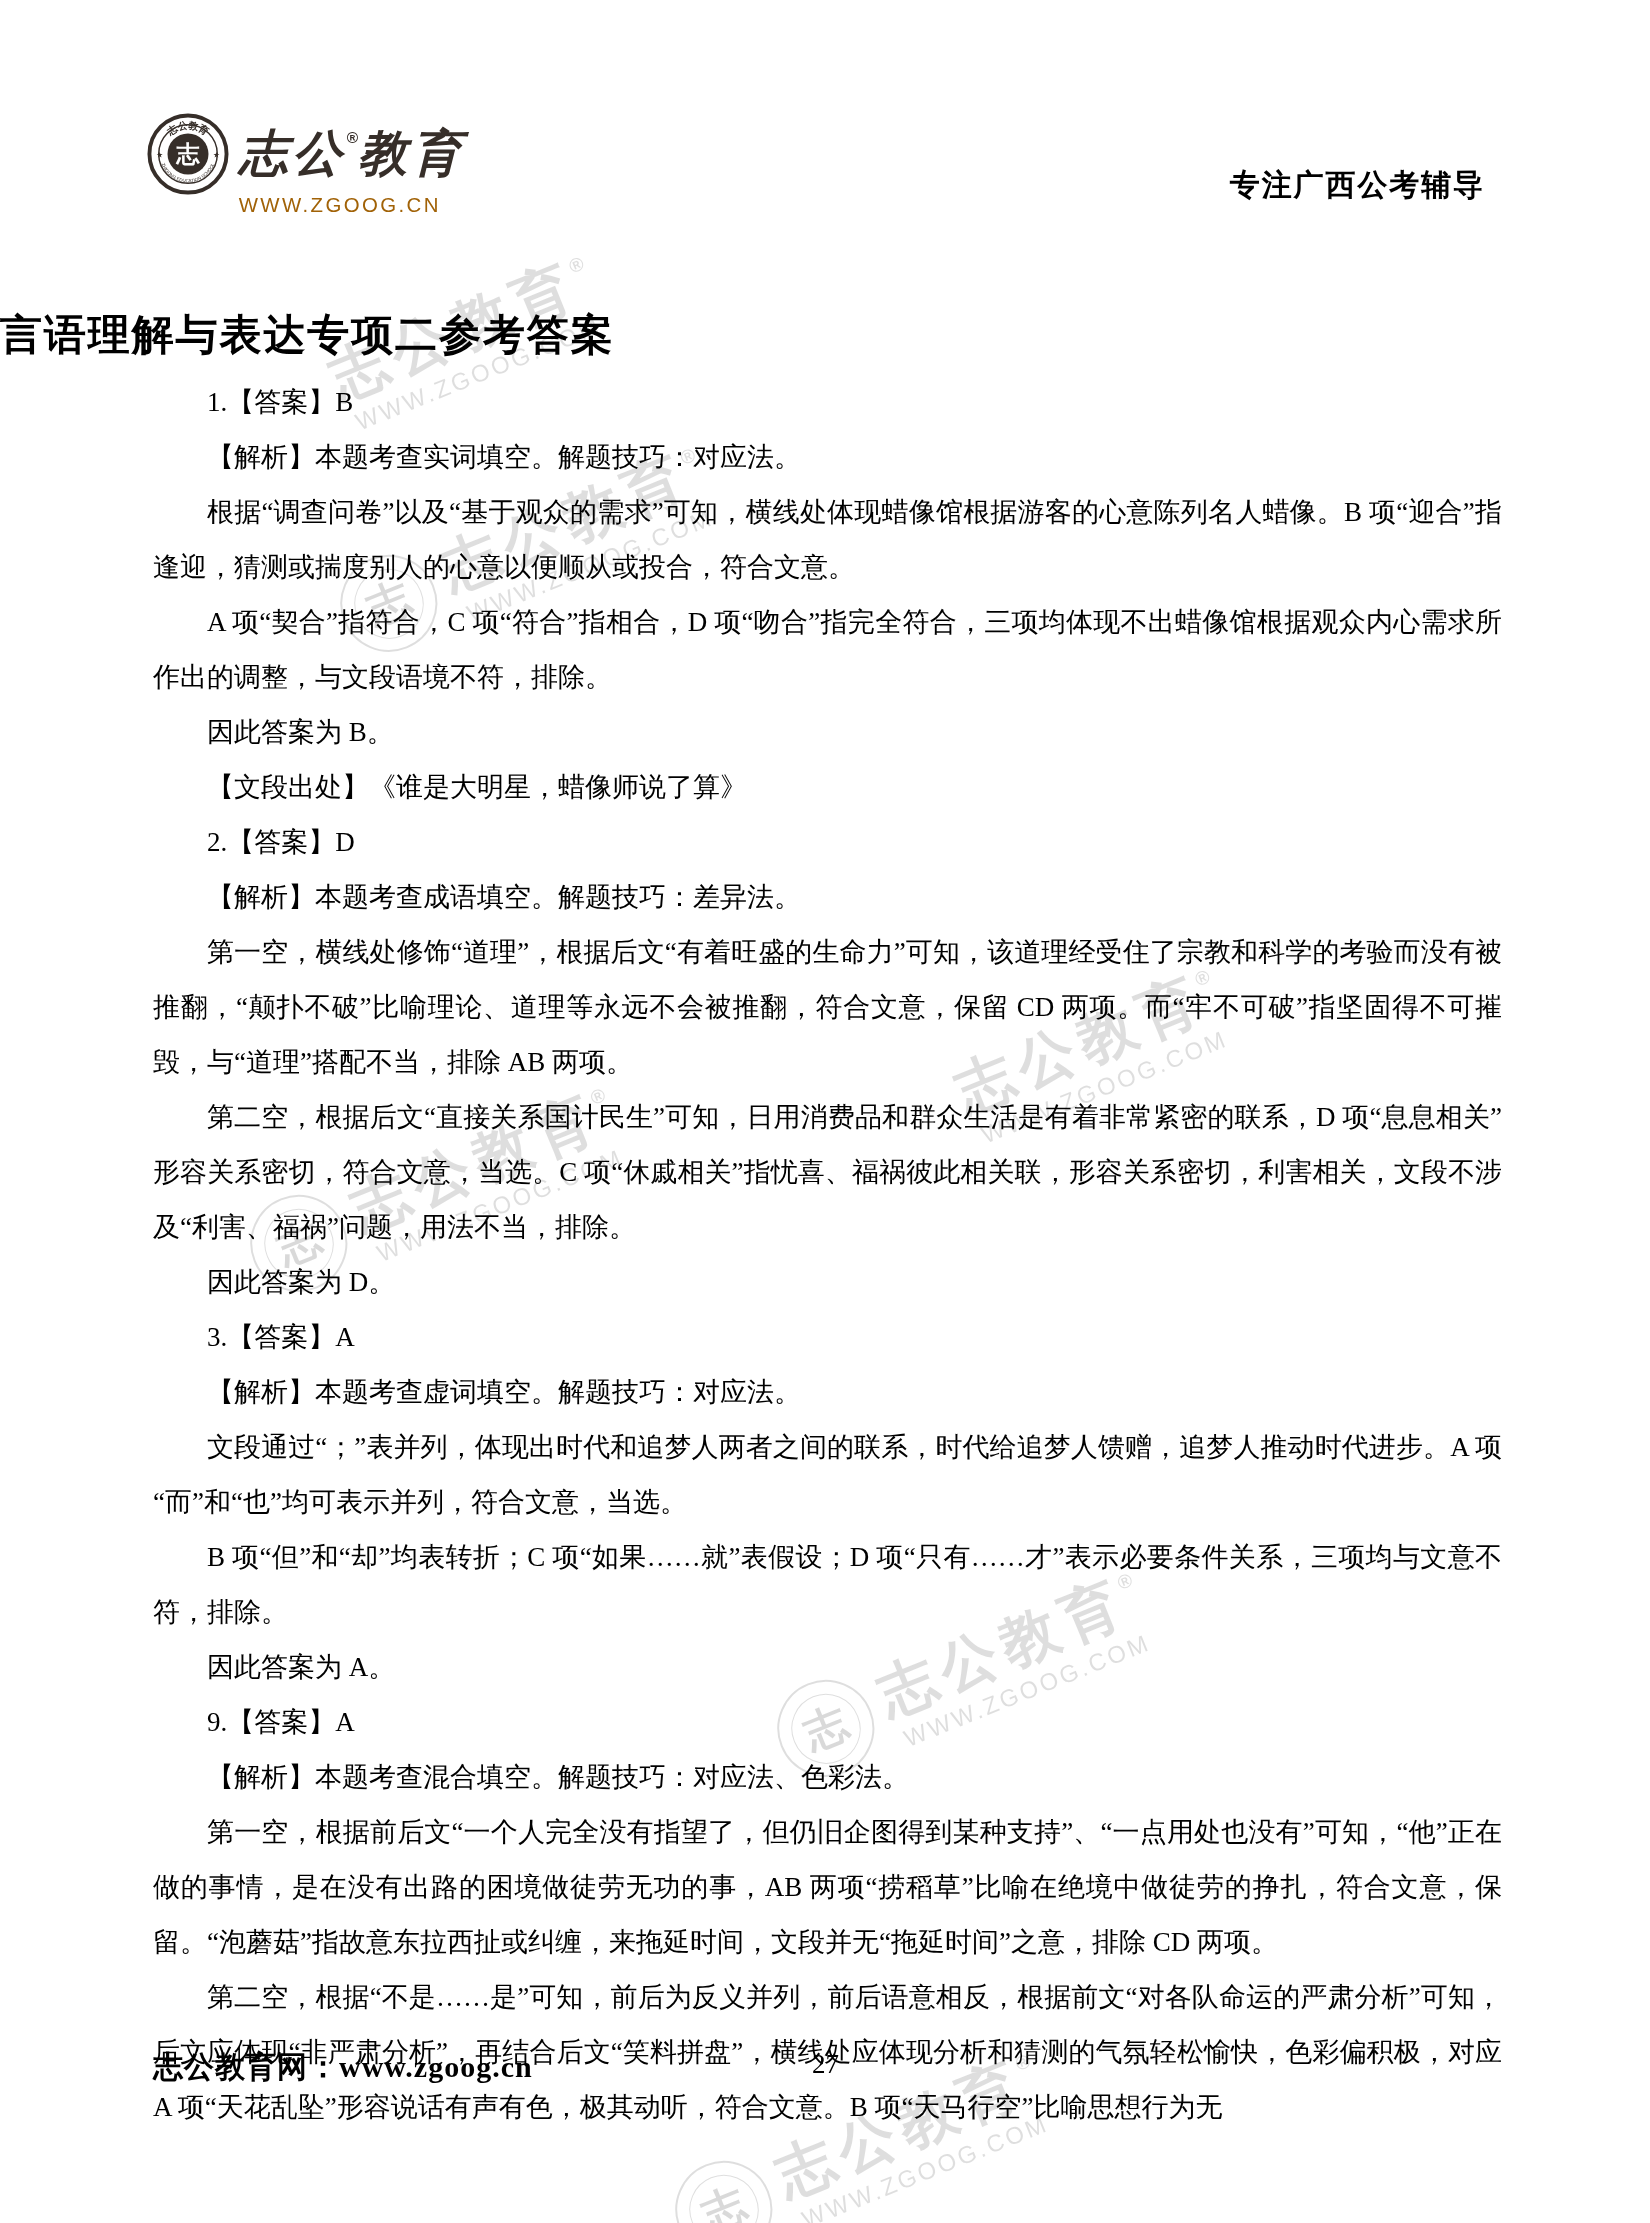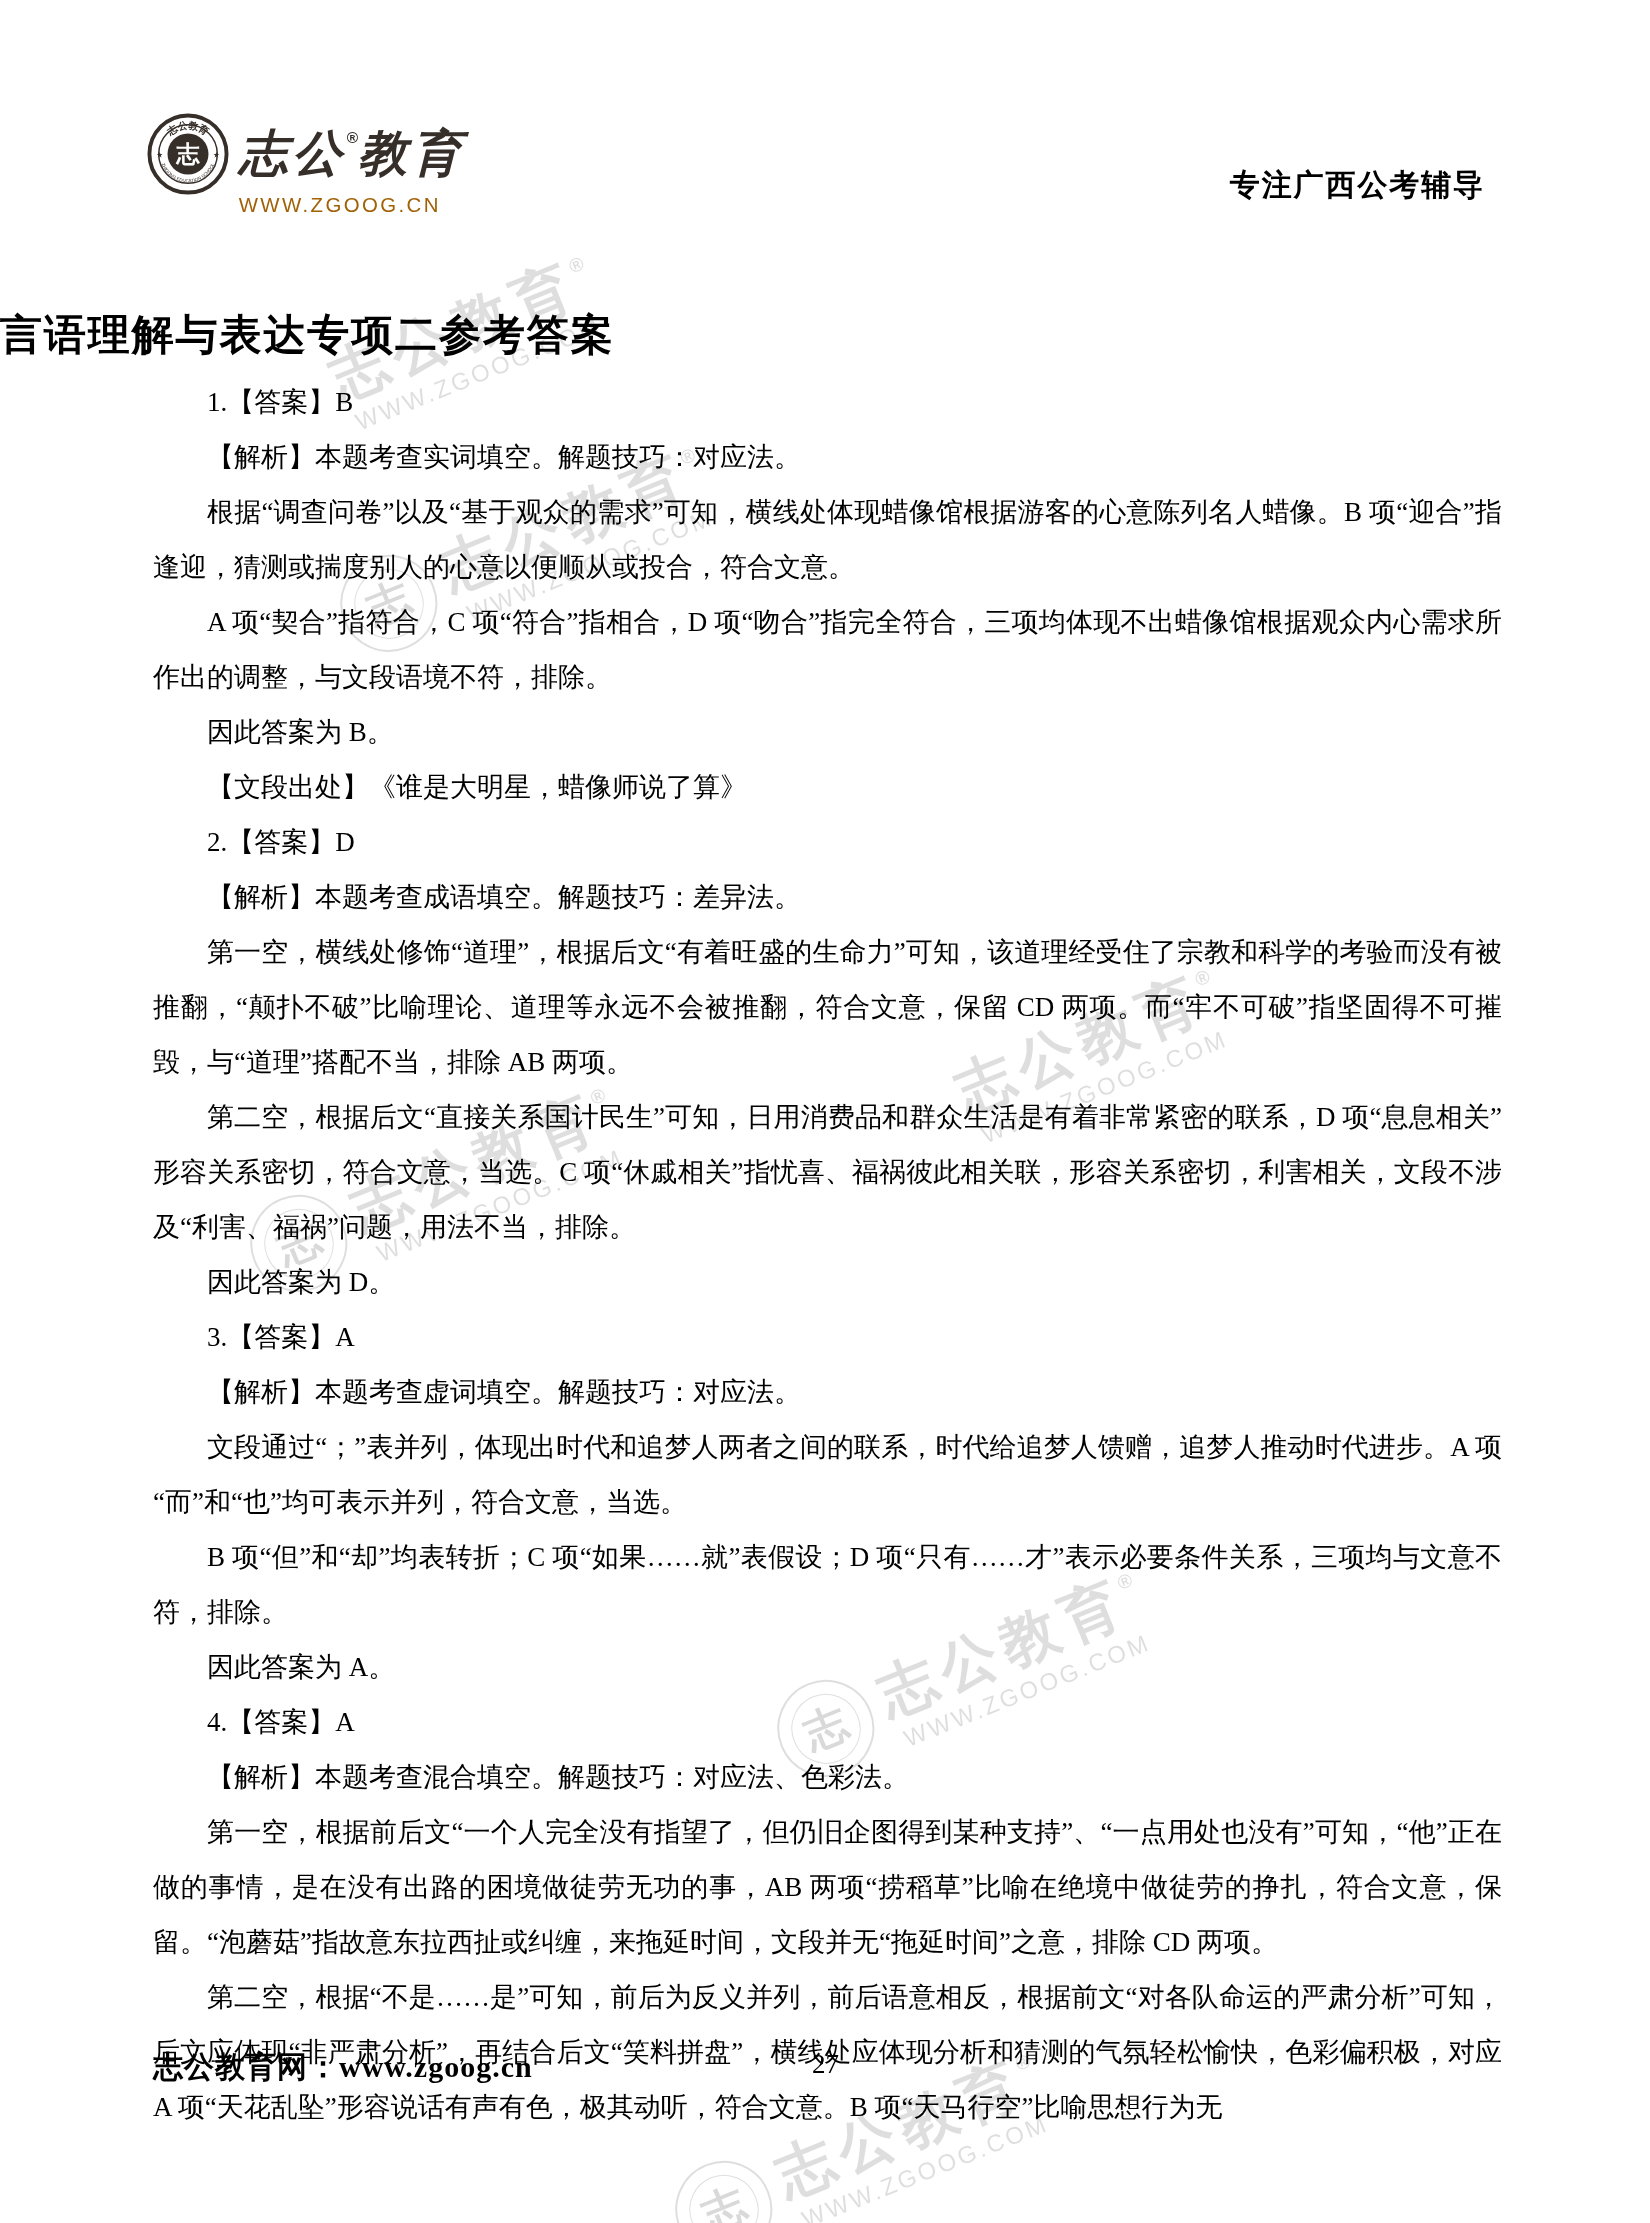"4.【答案】A" p.para { text: 4 -> 9 }
